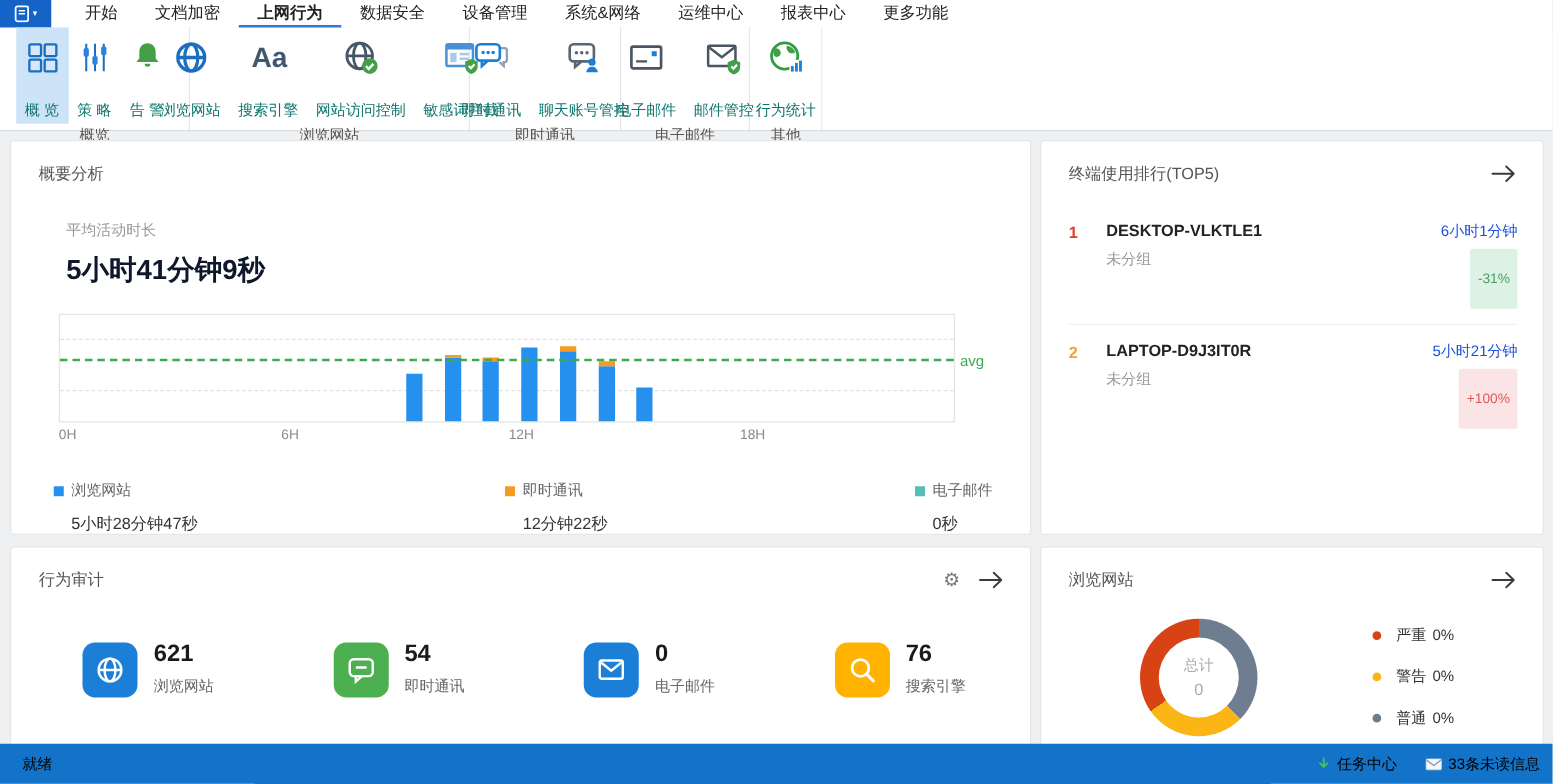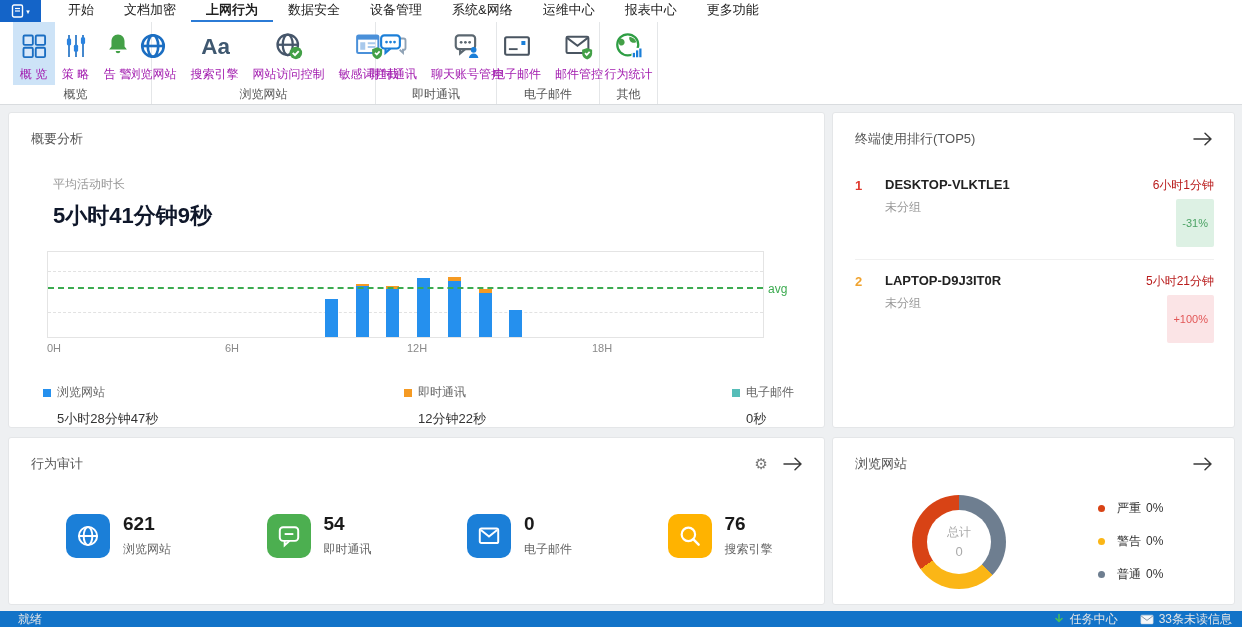"概 览" .rbtn .rlabel { color: #a21caf -> #0f766e; margin-top: 2px -> 16px }
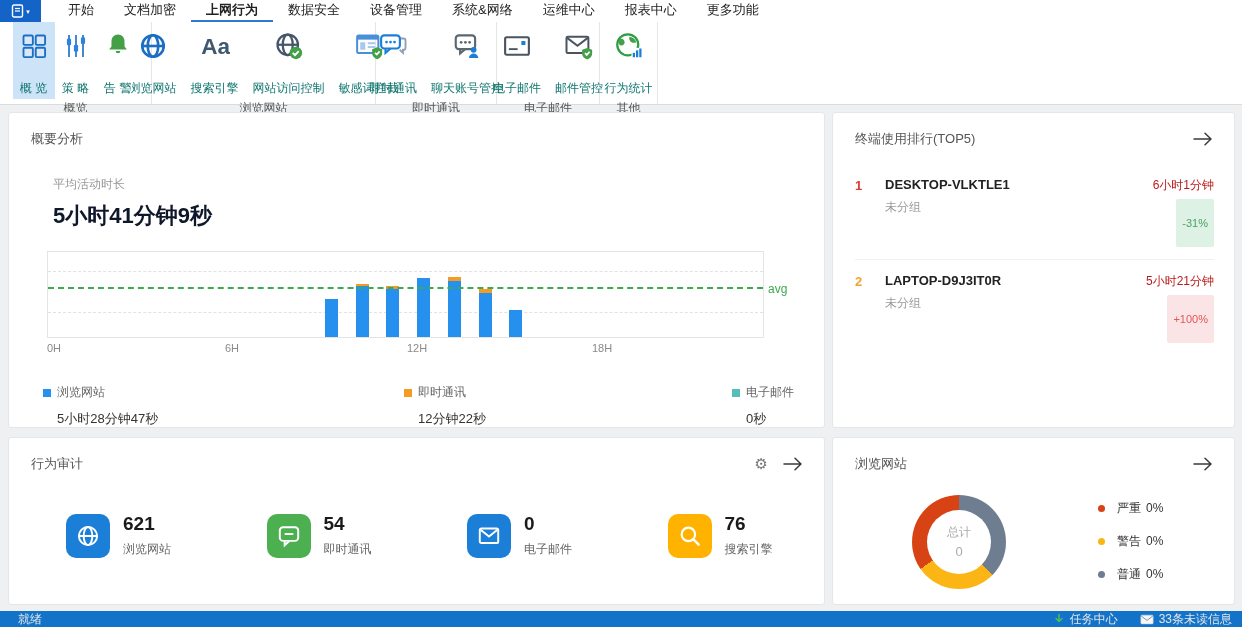"6小时1分钟" .rank-time { color: #b91c1c -> #1d4ed8 }
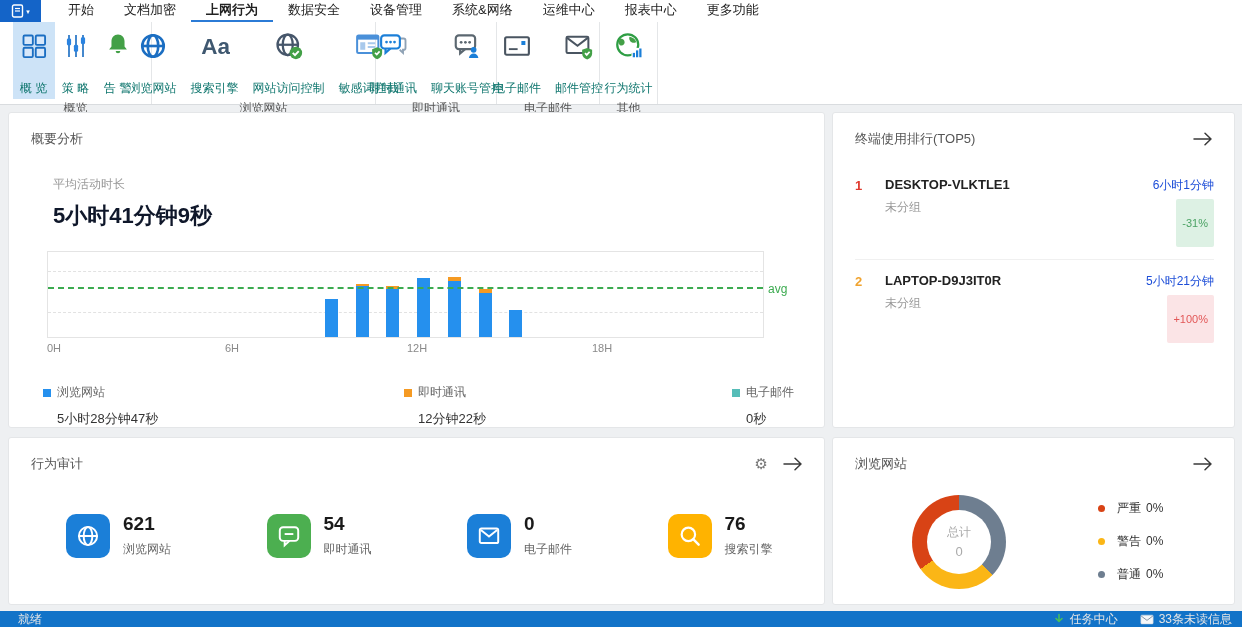"就绪" .statusbar { color: #e5e5e5 -> #000000; height: 16px -> 32px }
